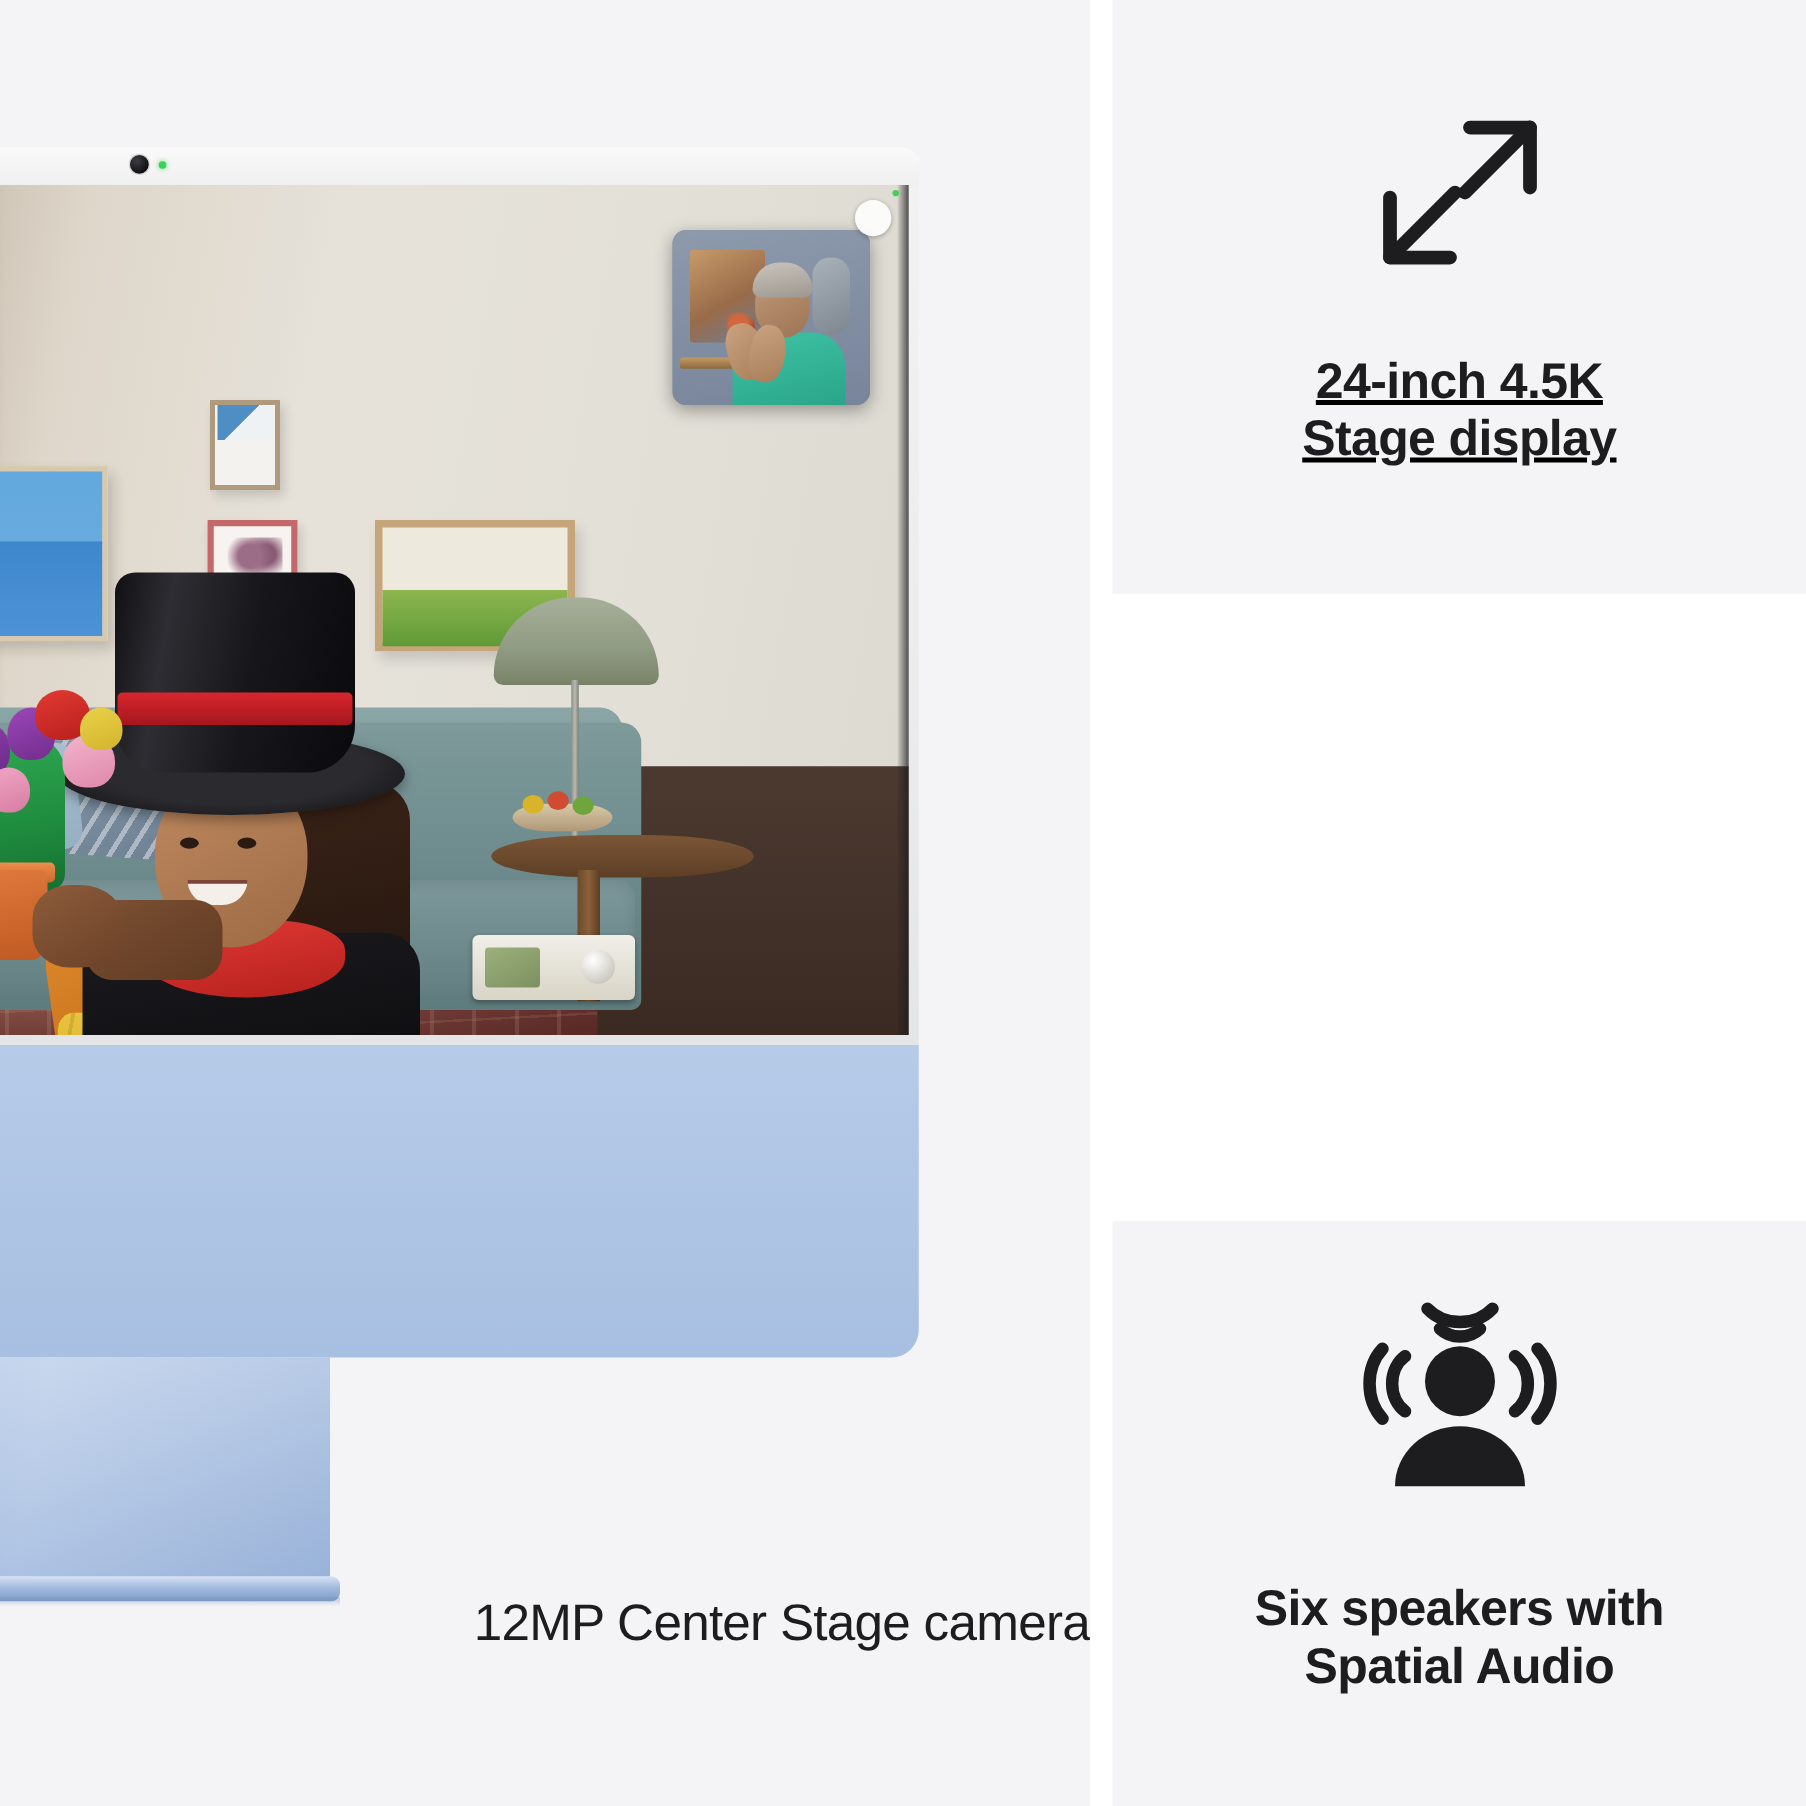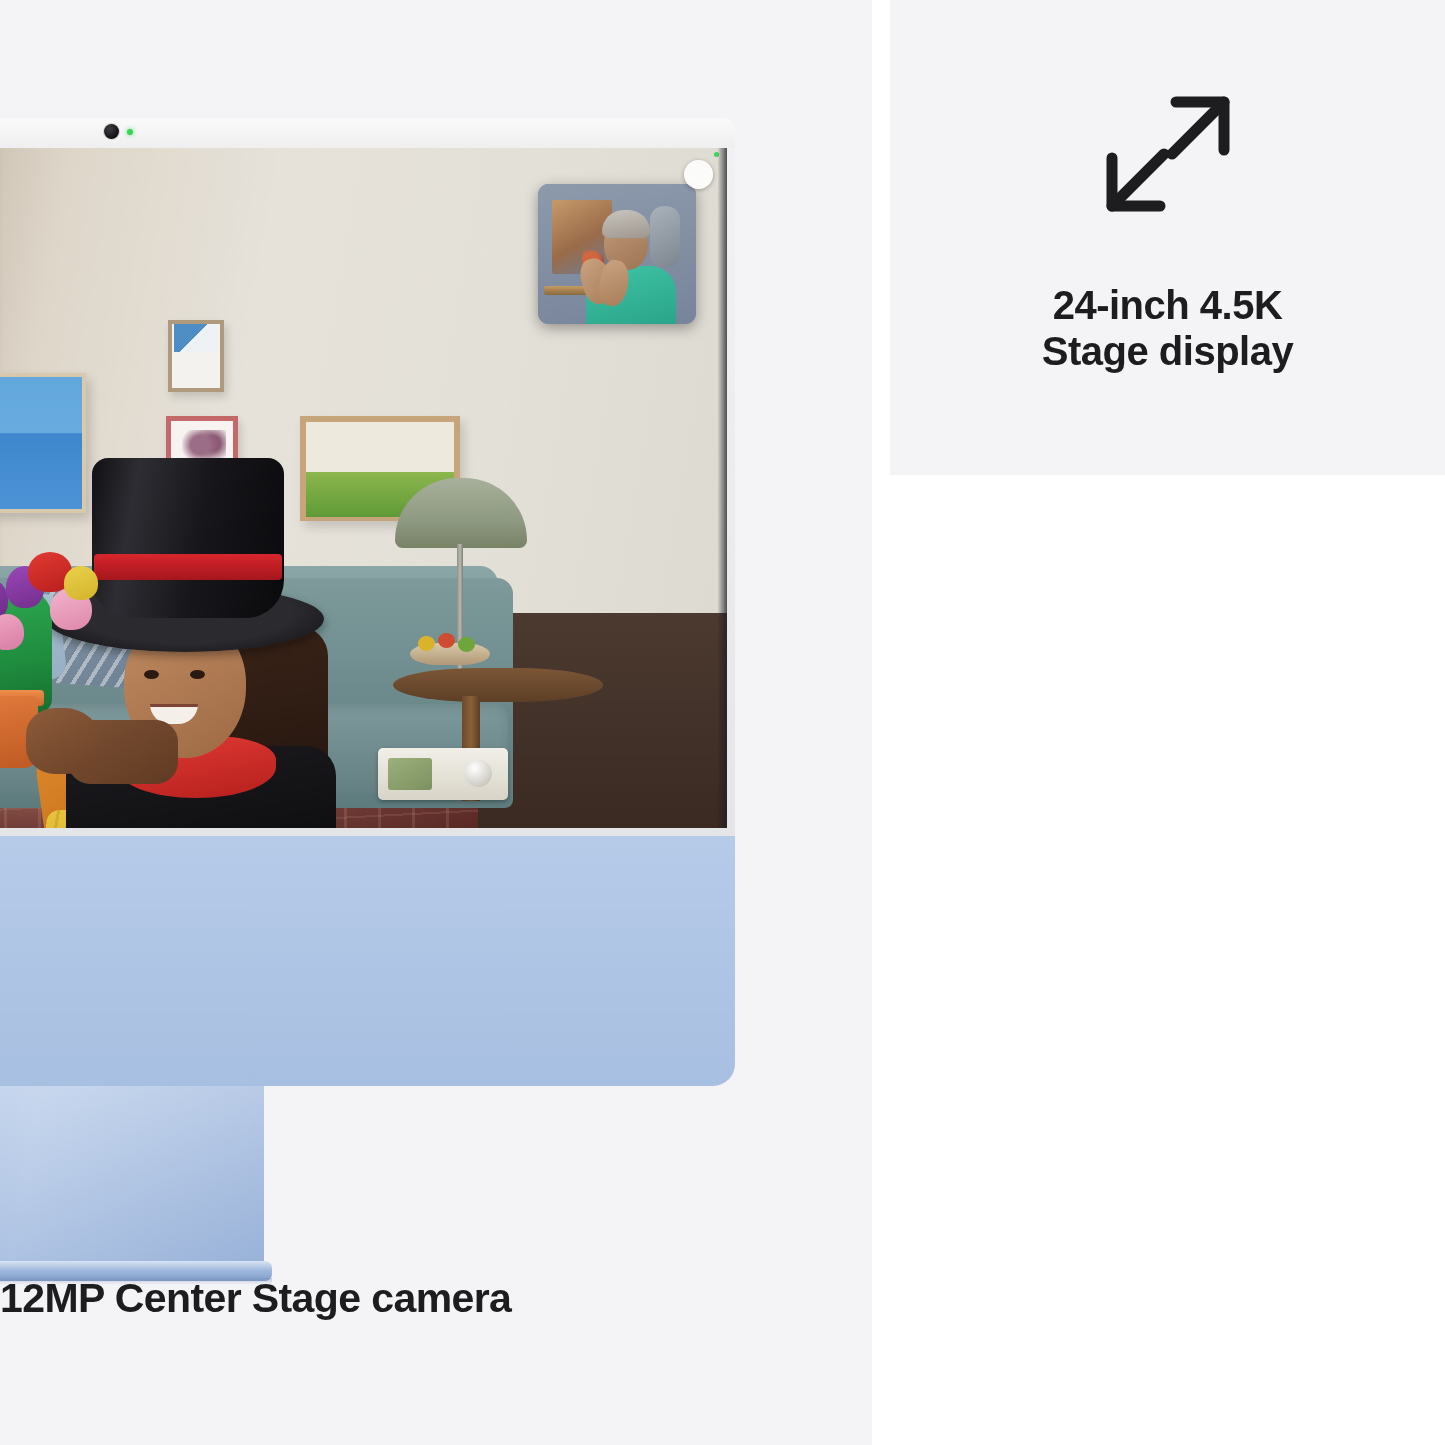"24-inch 4.5K" #card-display .card-inner { text-decoration: none -> underline }
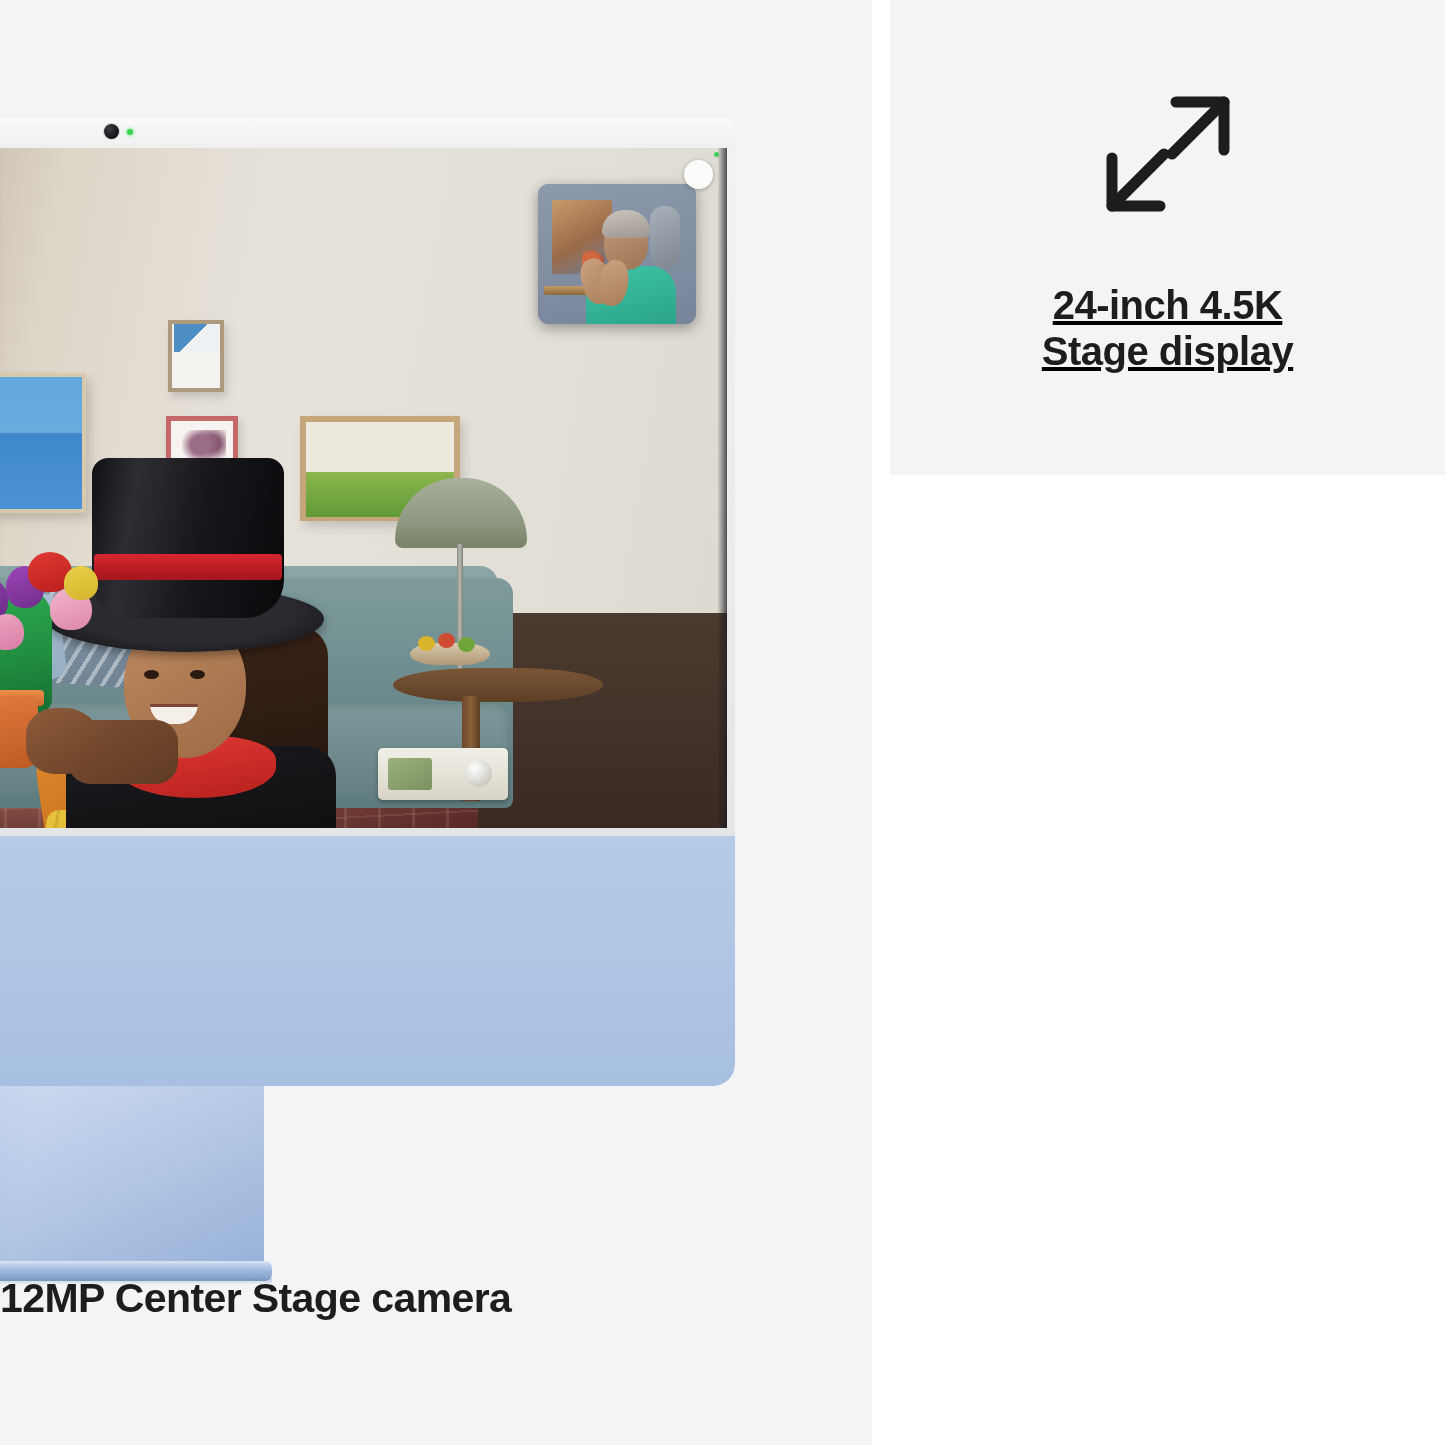"12MP Center Stage camera" #camera-caption { font-weight: 700 -> 400; text-align: left -> right }
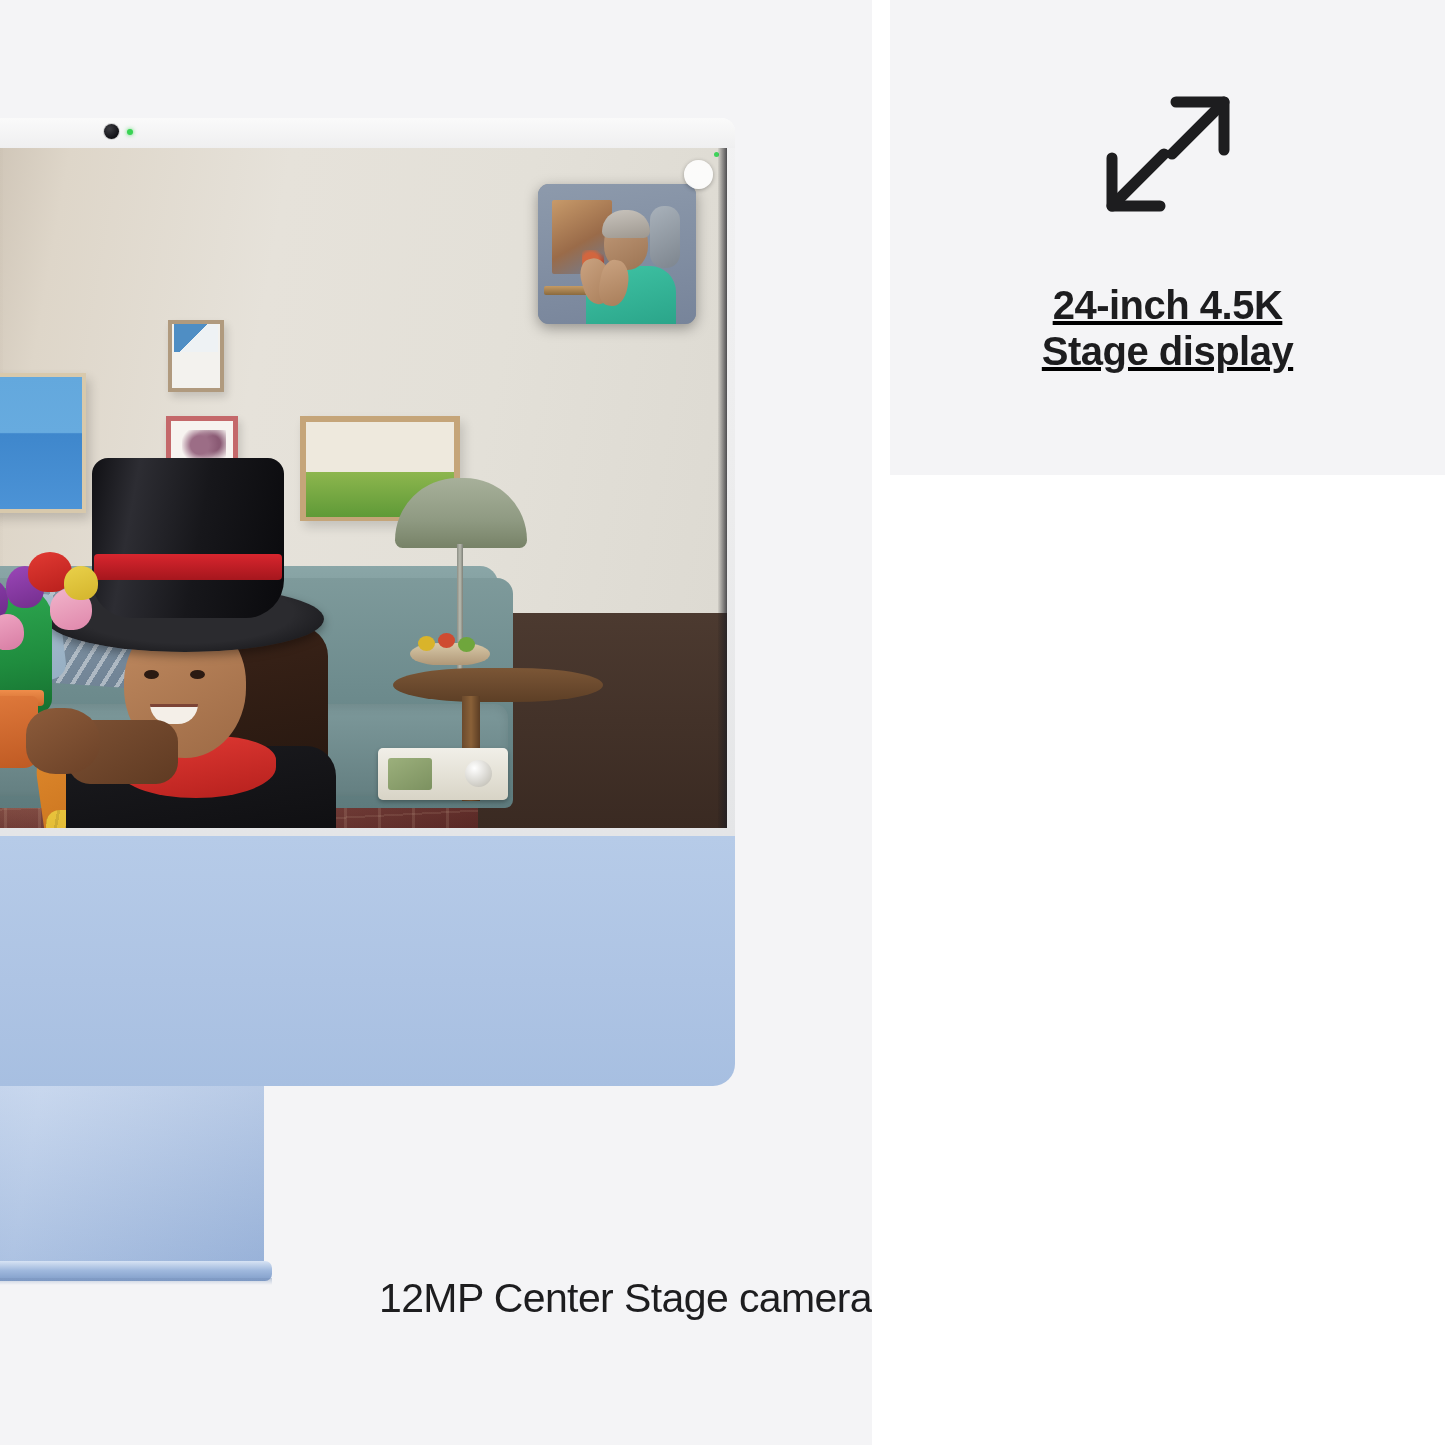"Six speakers with" div.card { html: none -> <div> <div> <div> <svg> <circle></circle> <path></path> <path></path> <path></path> <path></path> <path></path> <path></path> <path></path> </svg> </div> <div> <div>Six speakers with</div> <div>Spatial Audio</div> </div> </div> </div> }
